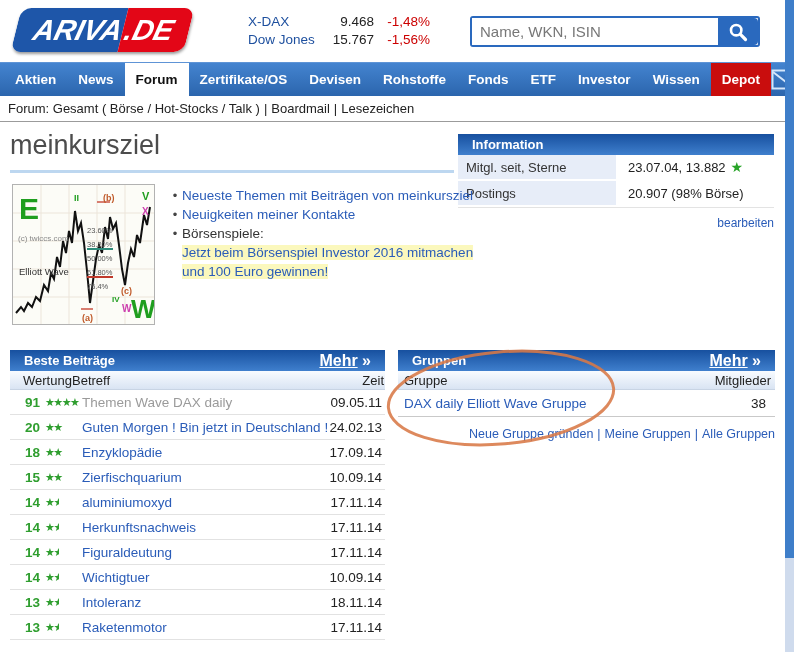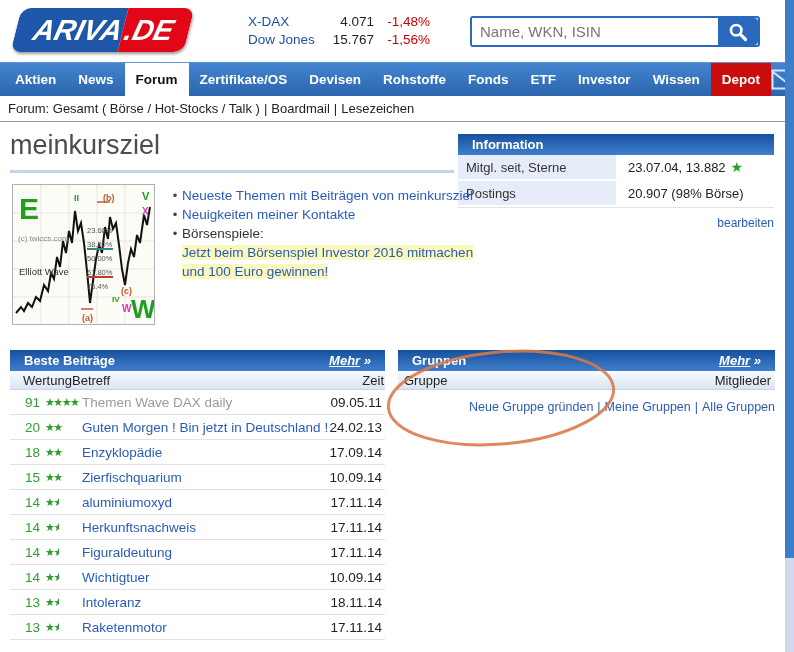"4.071" span.tk-val { text: 4.071 -> 9.468 }
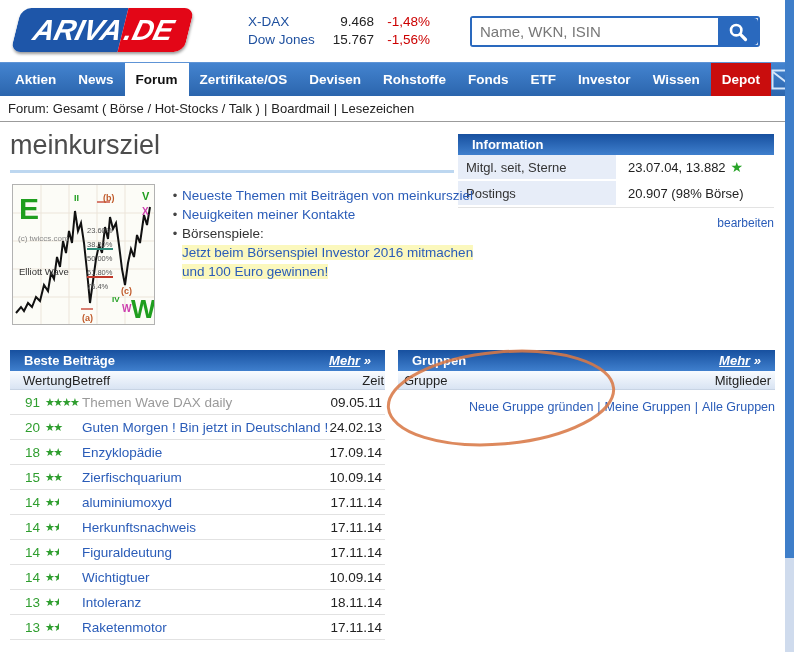"Mehr »" .more-link { font-size: 13px -> 16px; font-style: italic -> none }
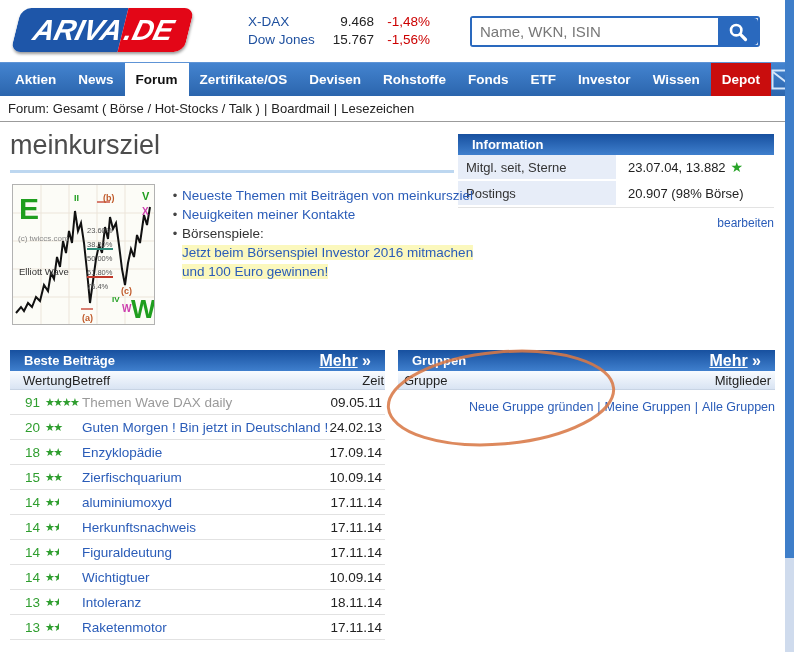"91" .bp-score { font-weight: normal -> bold }
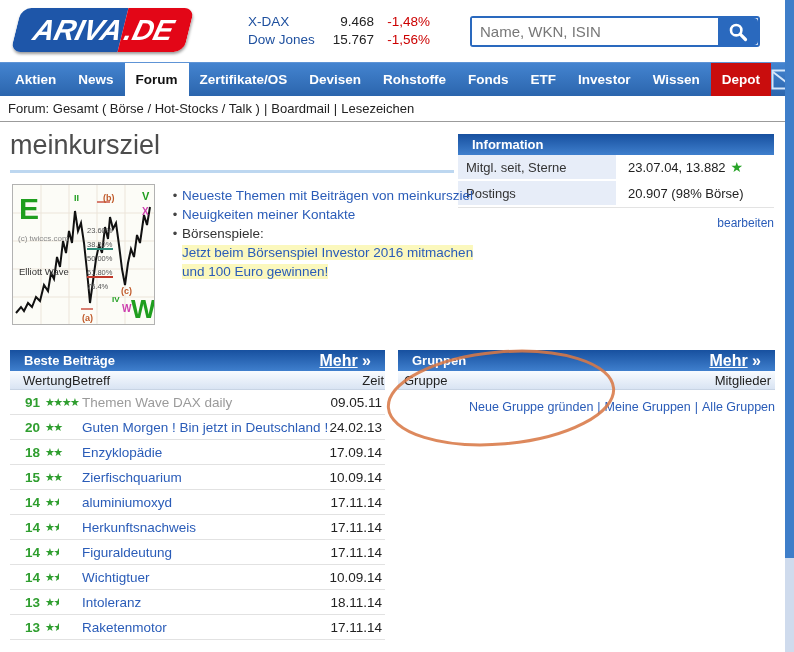"DAX daily Elliott Wave Gruppe" div { html: none -> <div> <div> <a>DAX daily Elliott Wave Gruppe</a> <span>38</span> </div> </div> }
